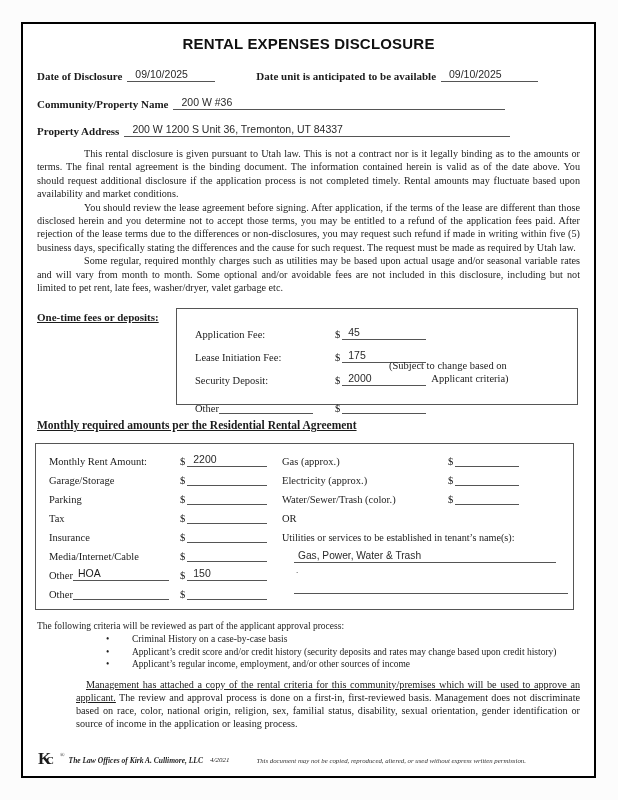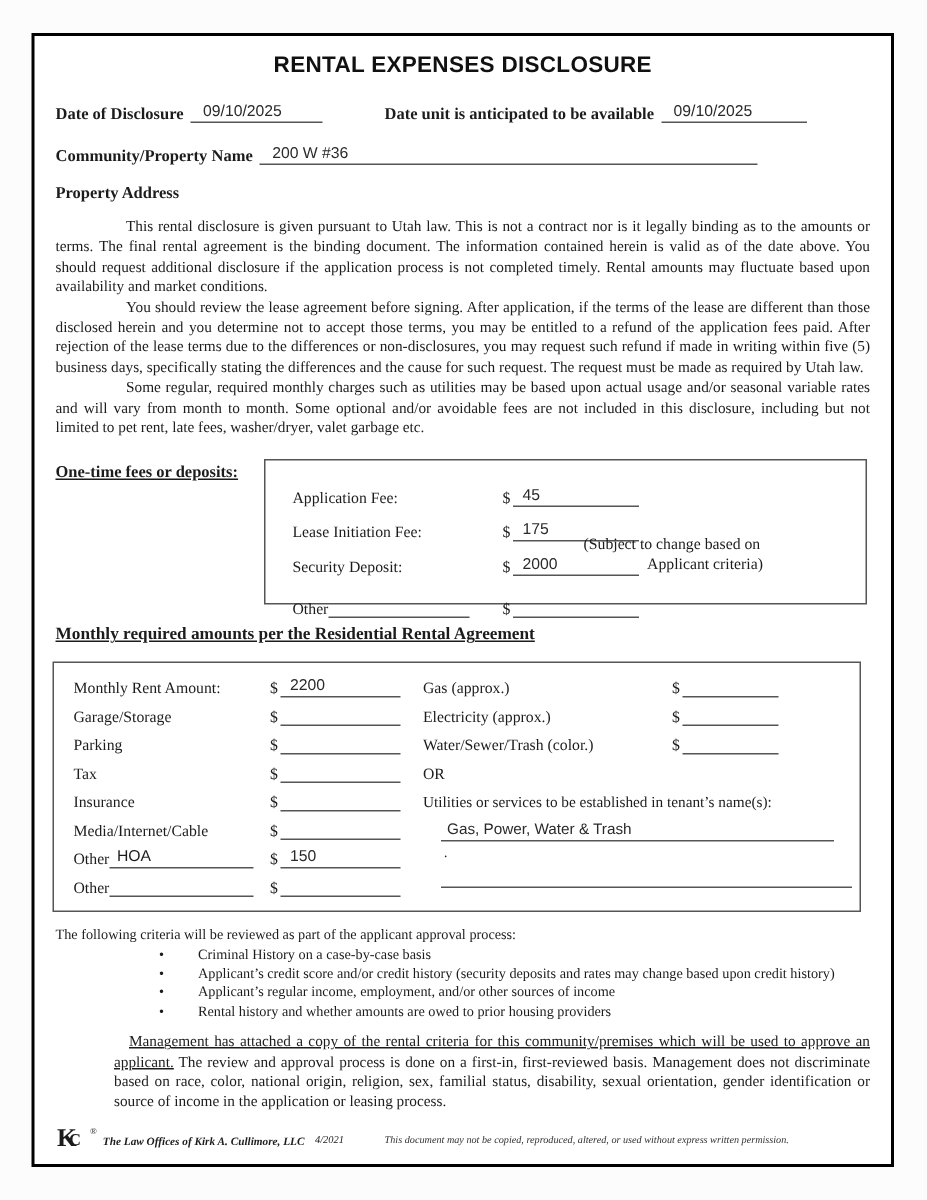"200 W 1200 S Unit" span.fill { html: none -> <span>200 W 1200 S Unit 36, Tremonton, UT 84337</span> }
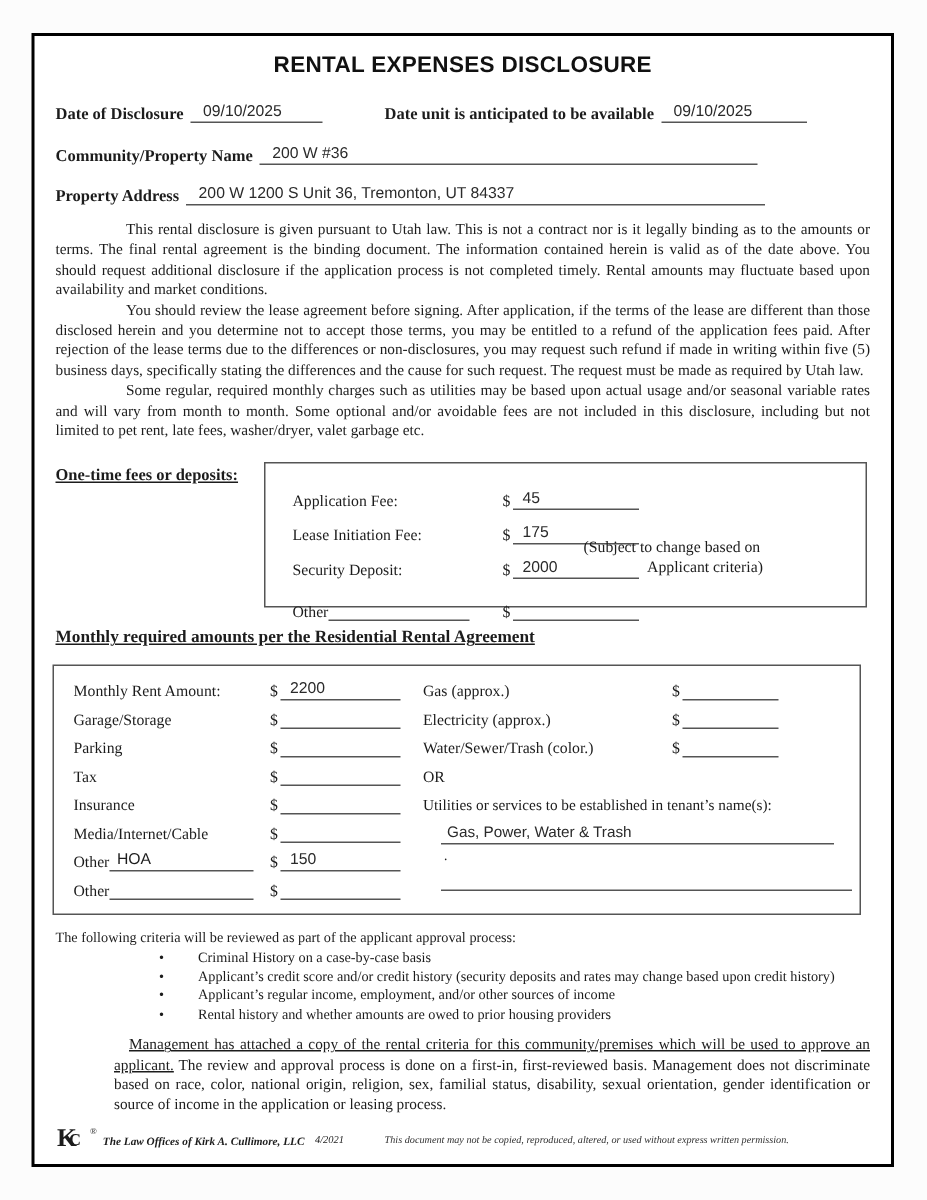"Rental history and whether amounts" li { html: <li>Rental history and whether amounts are owed to prior housing providers</li> -> none }
